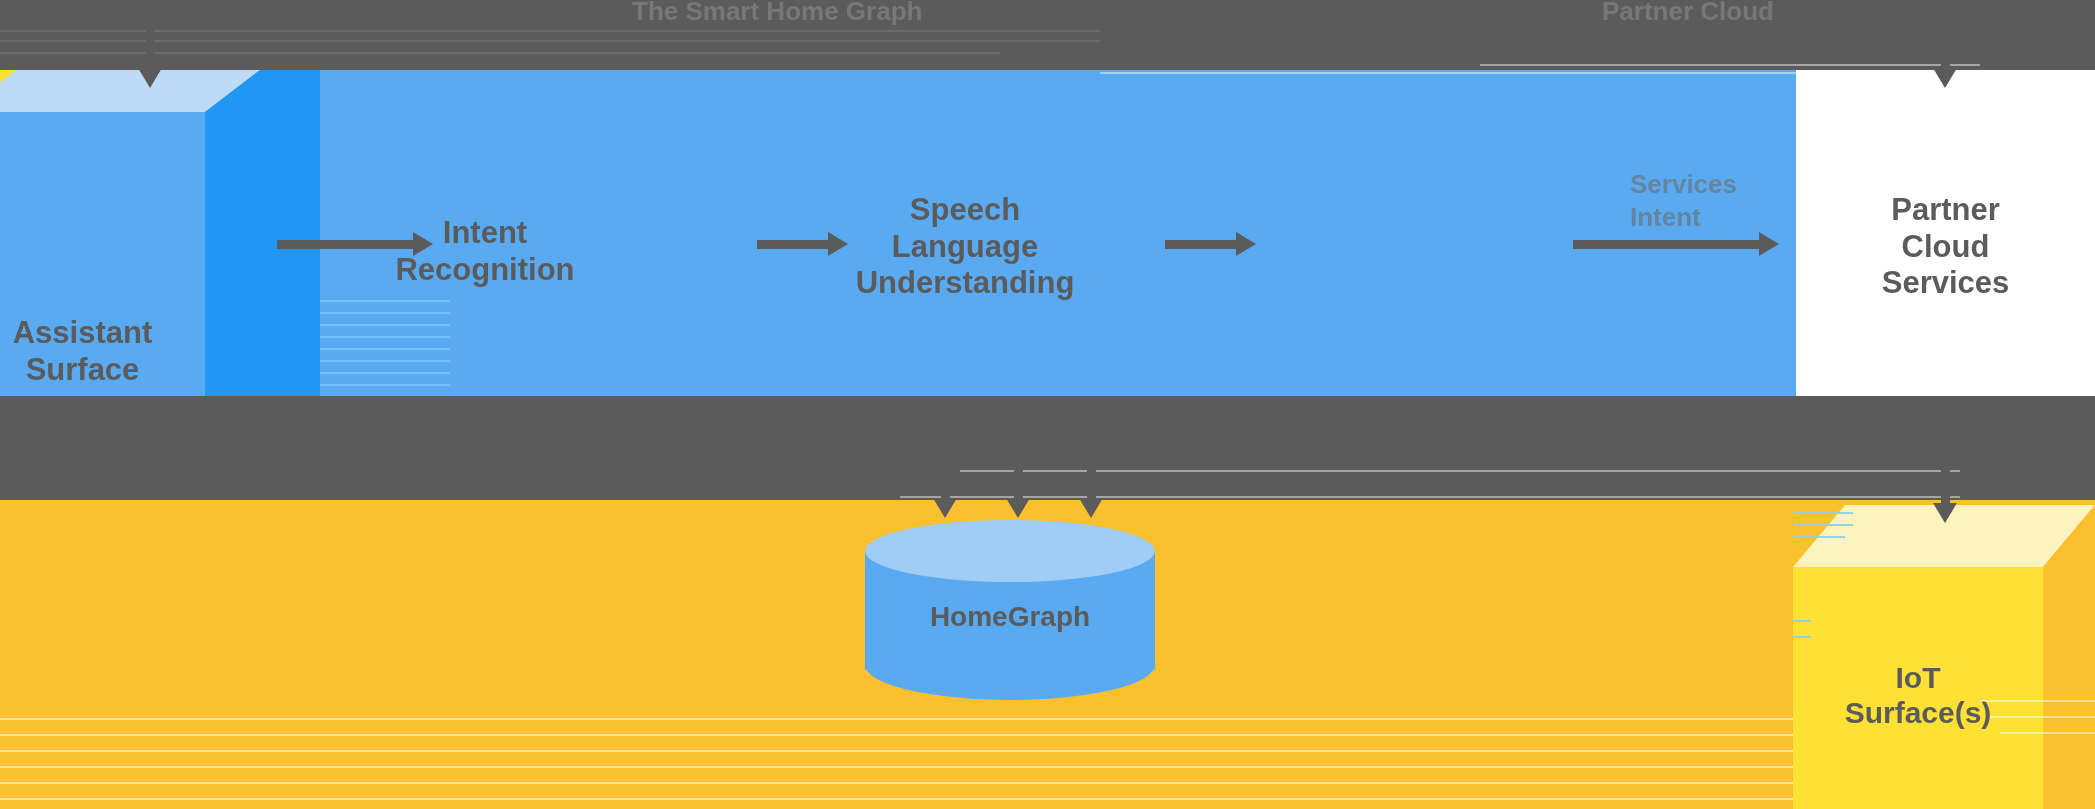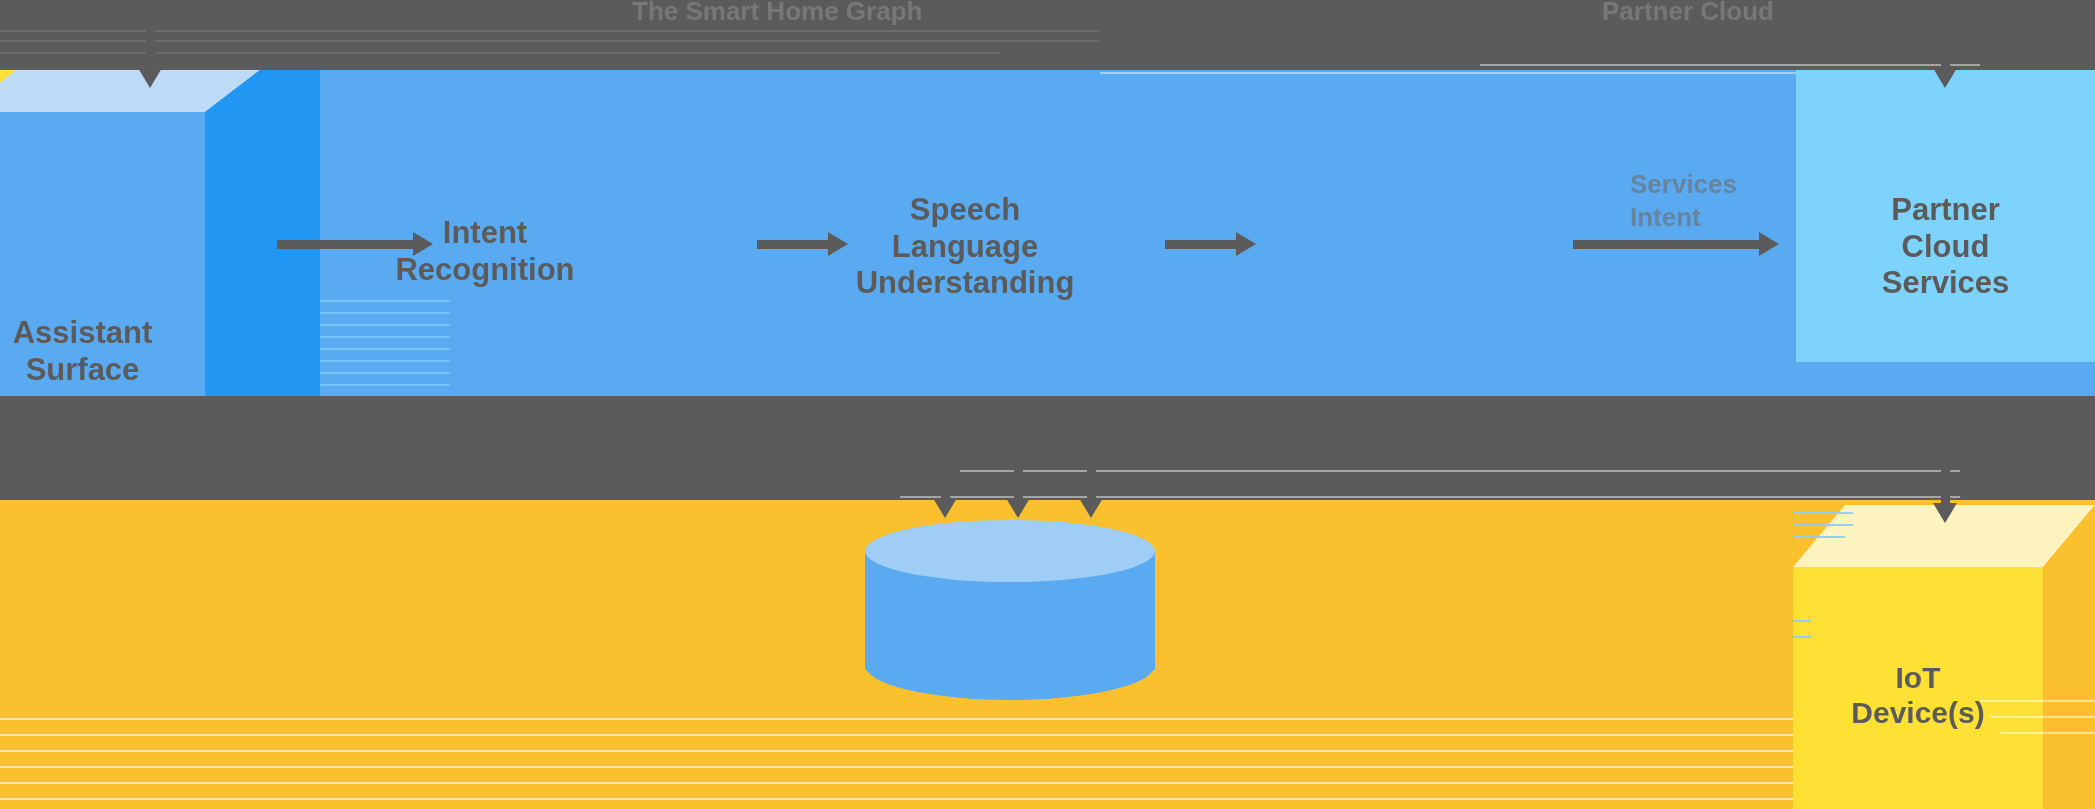"Partner" #partner-cloud { background: #7dd3fc -> #ffffff; height: 292px -> 326px }
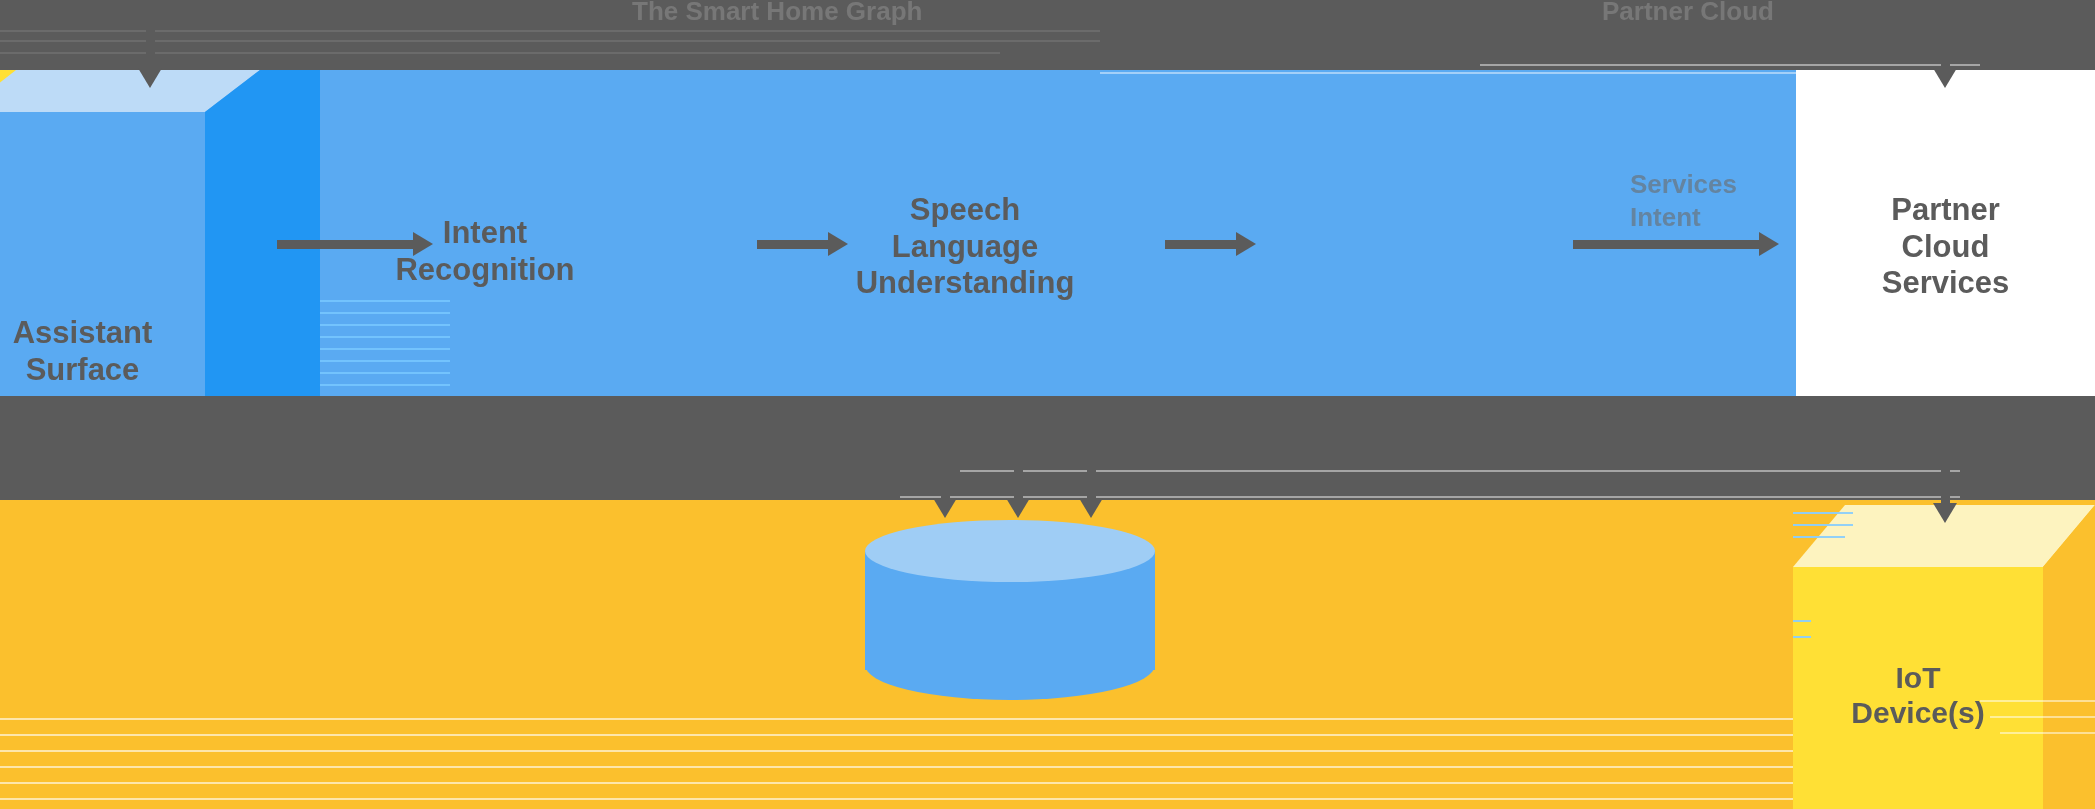"HomeGraph" div.label { html: none -> <div>HomeGraph</div> }
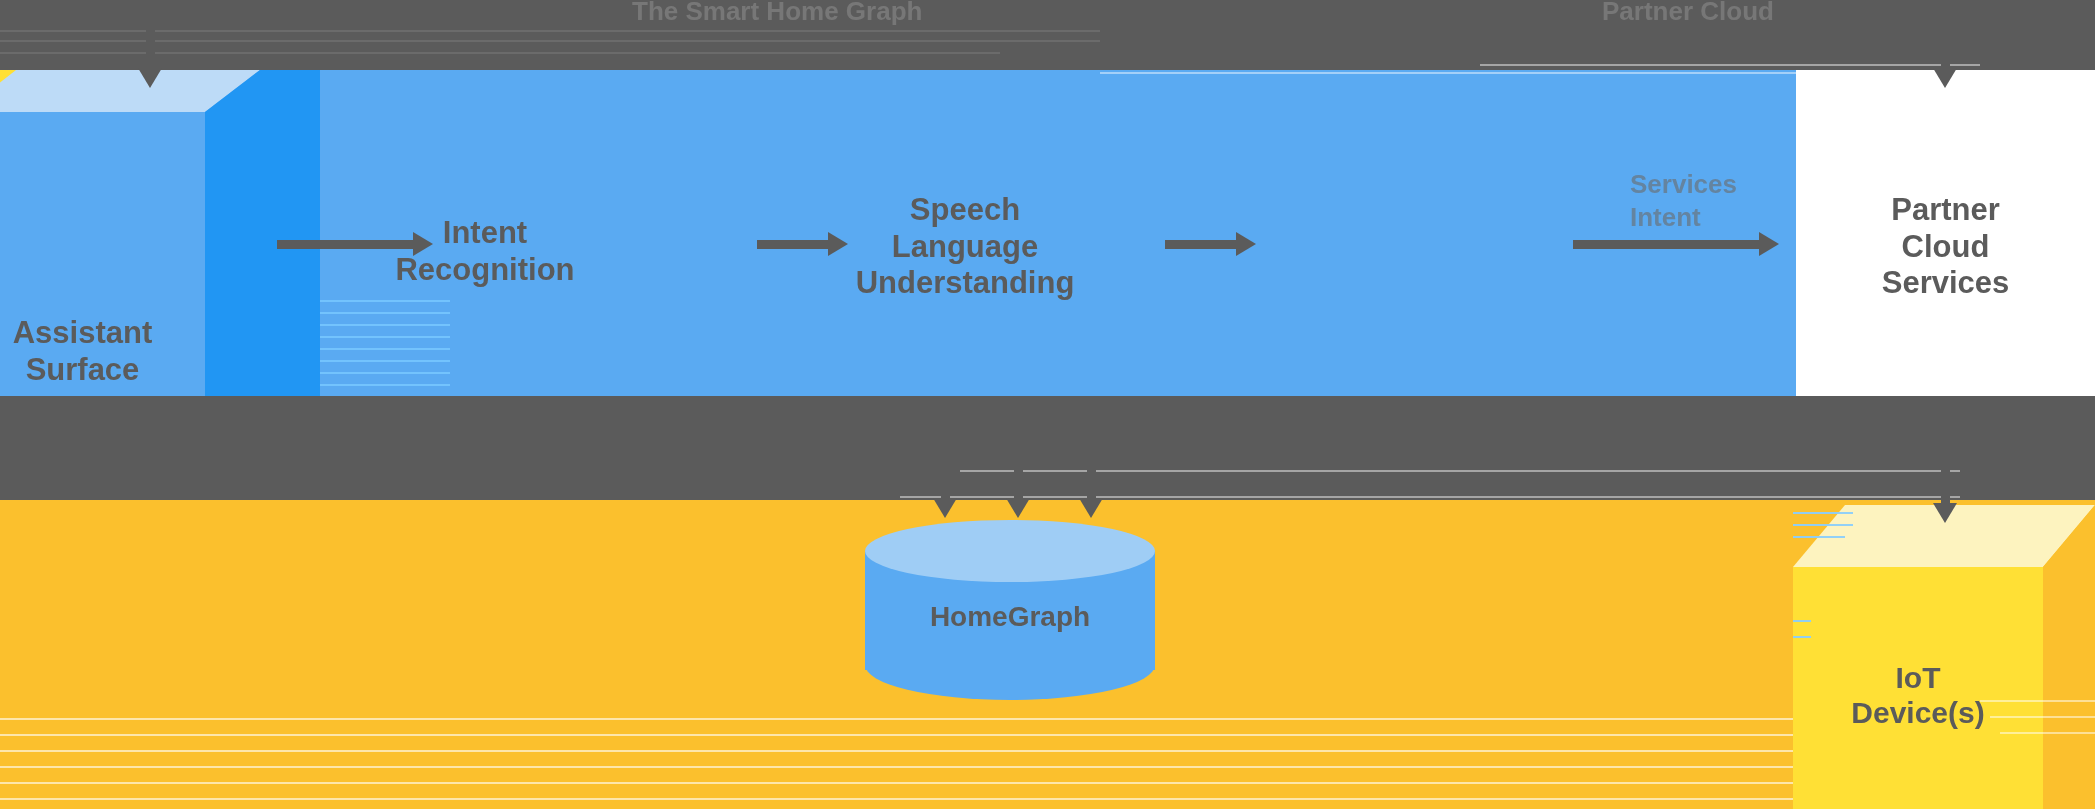"IoT" div.label { text: Device -> Surface }
